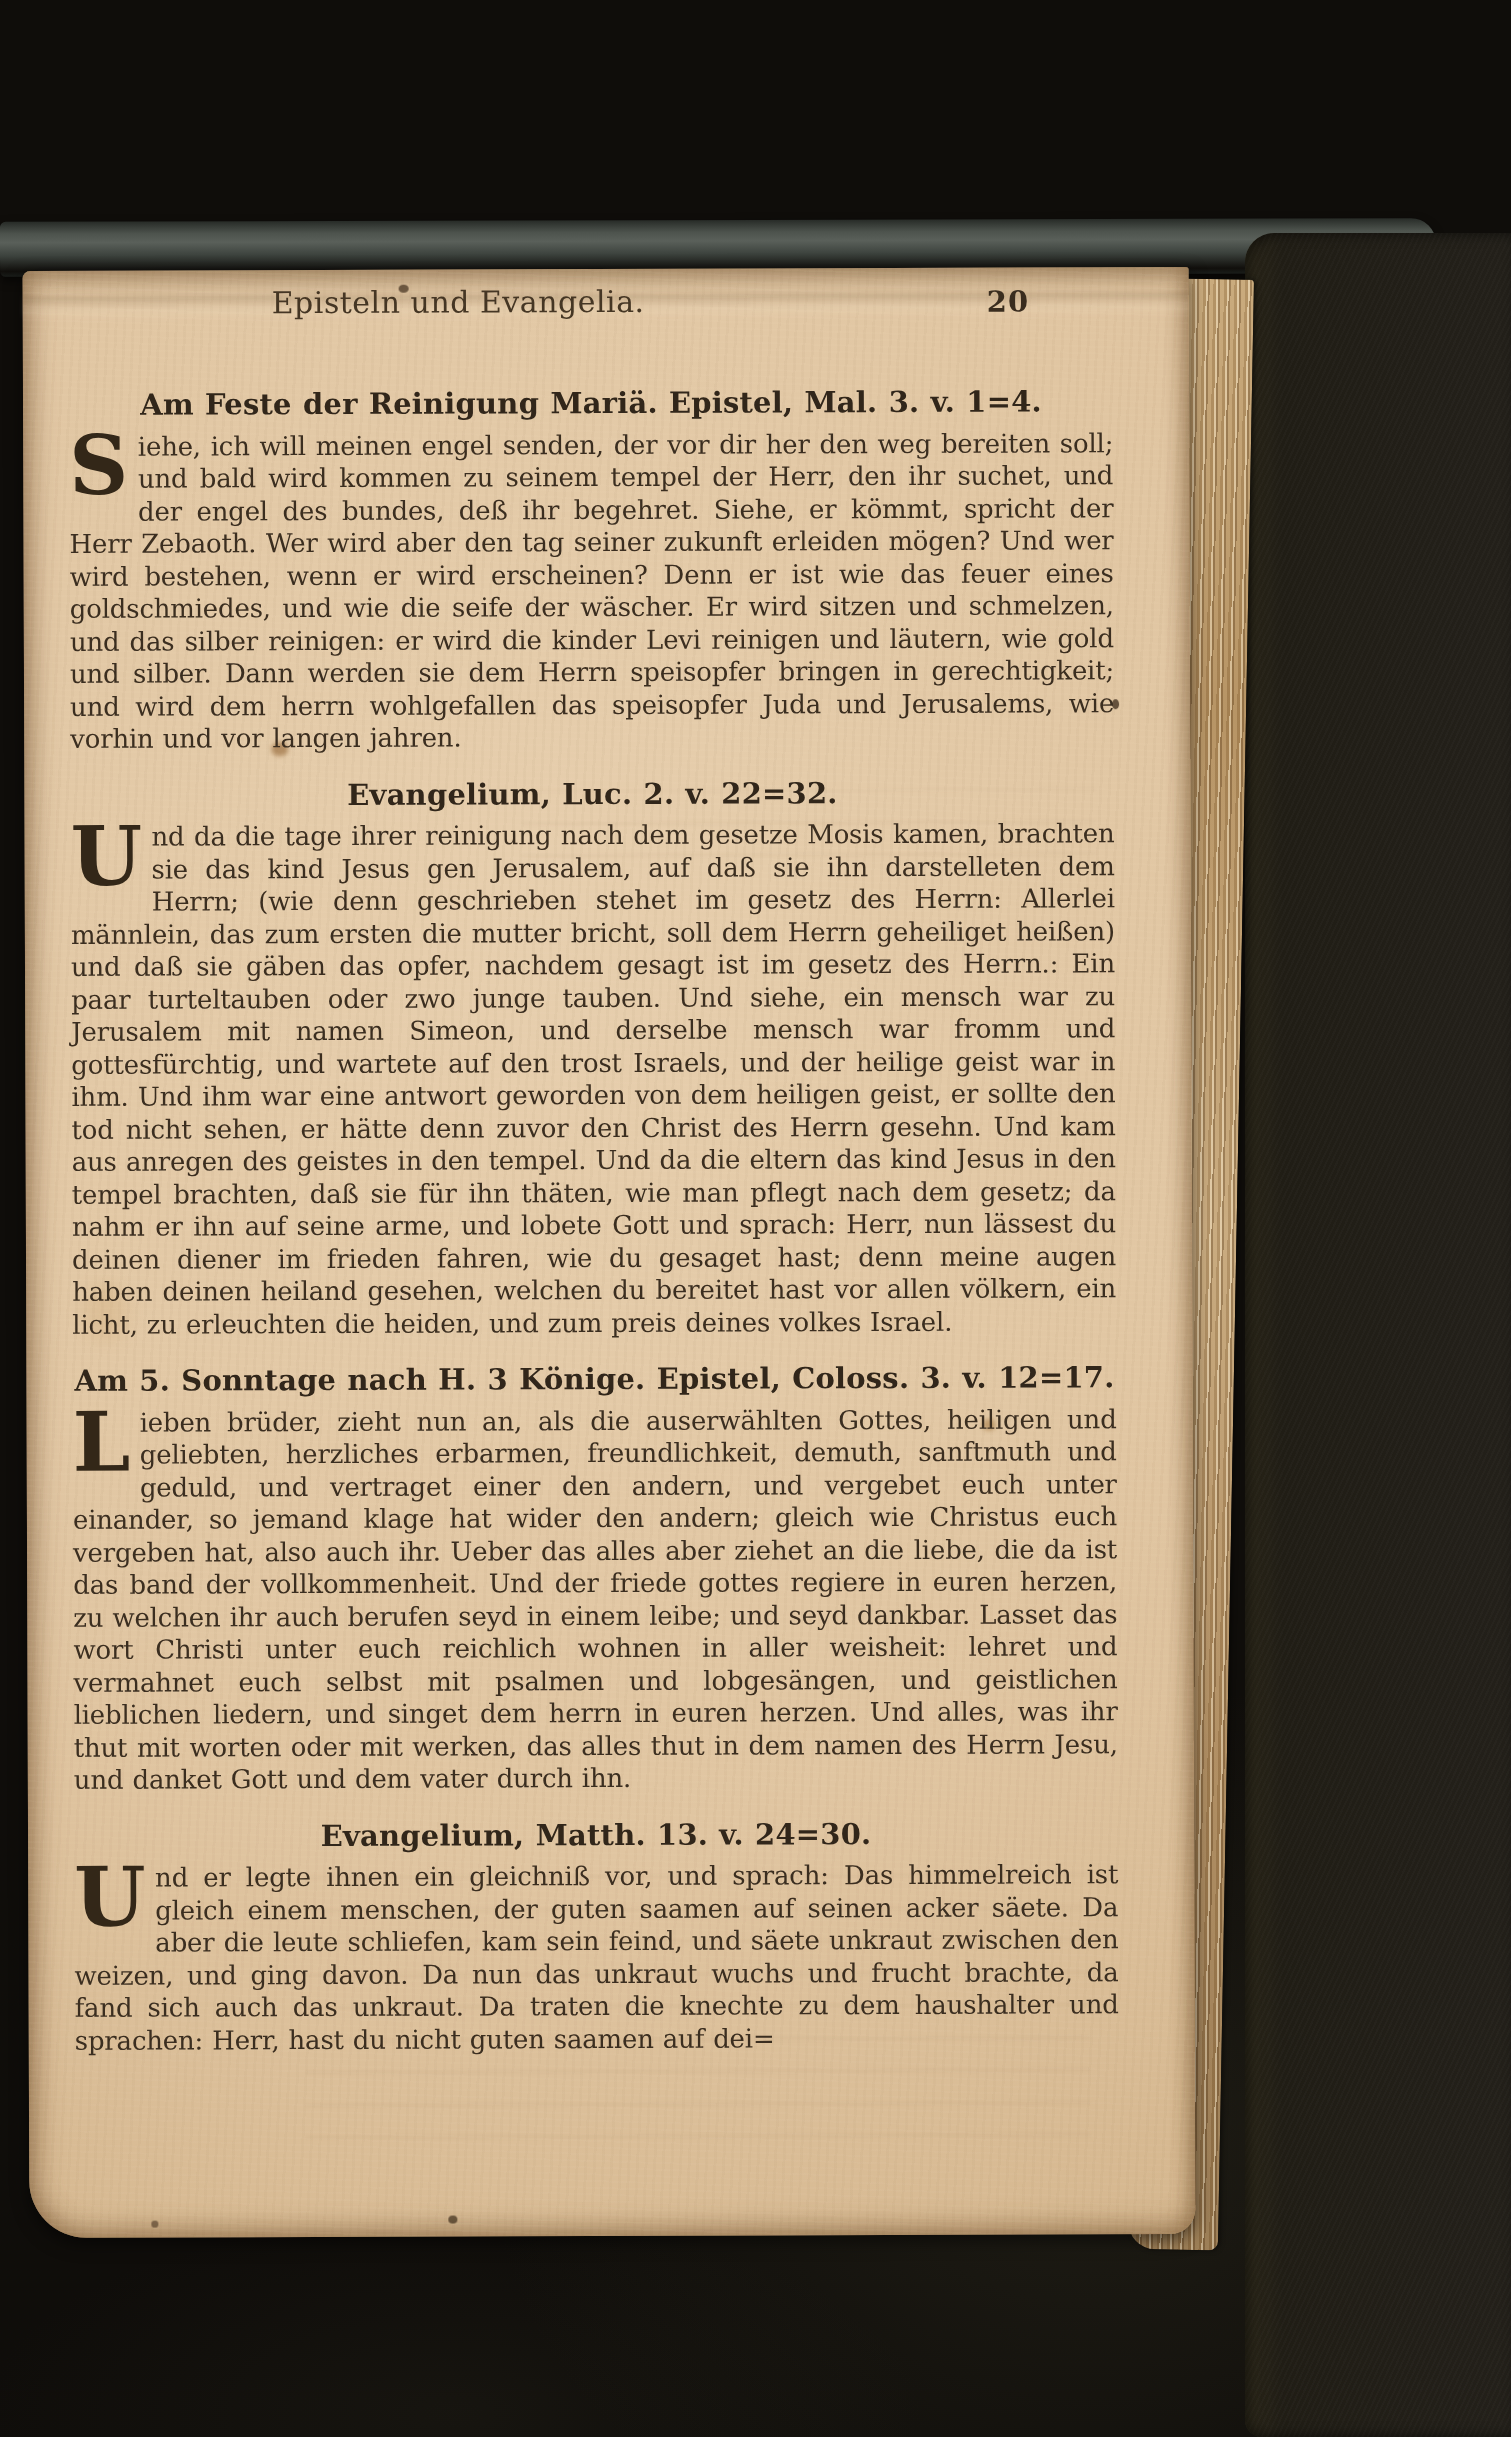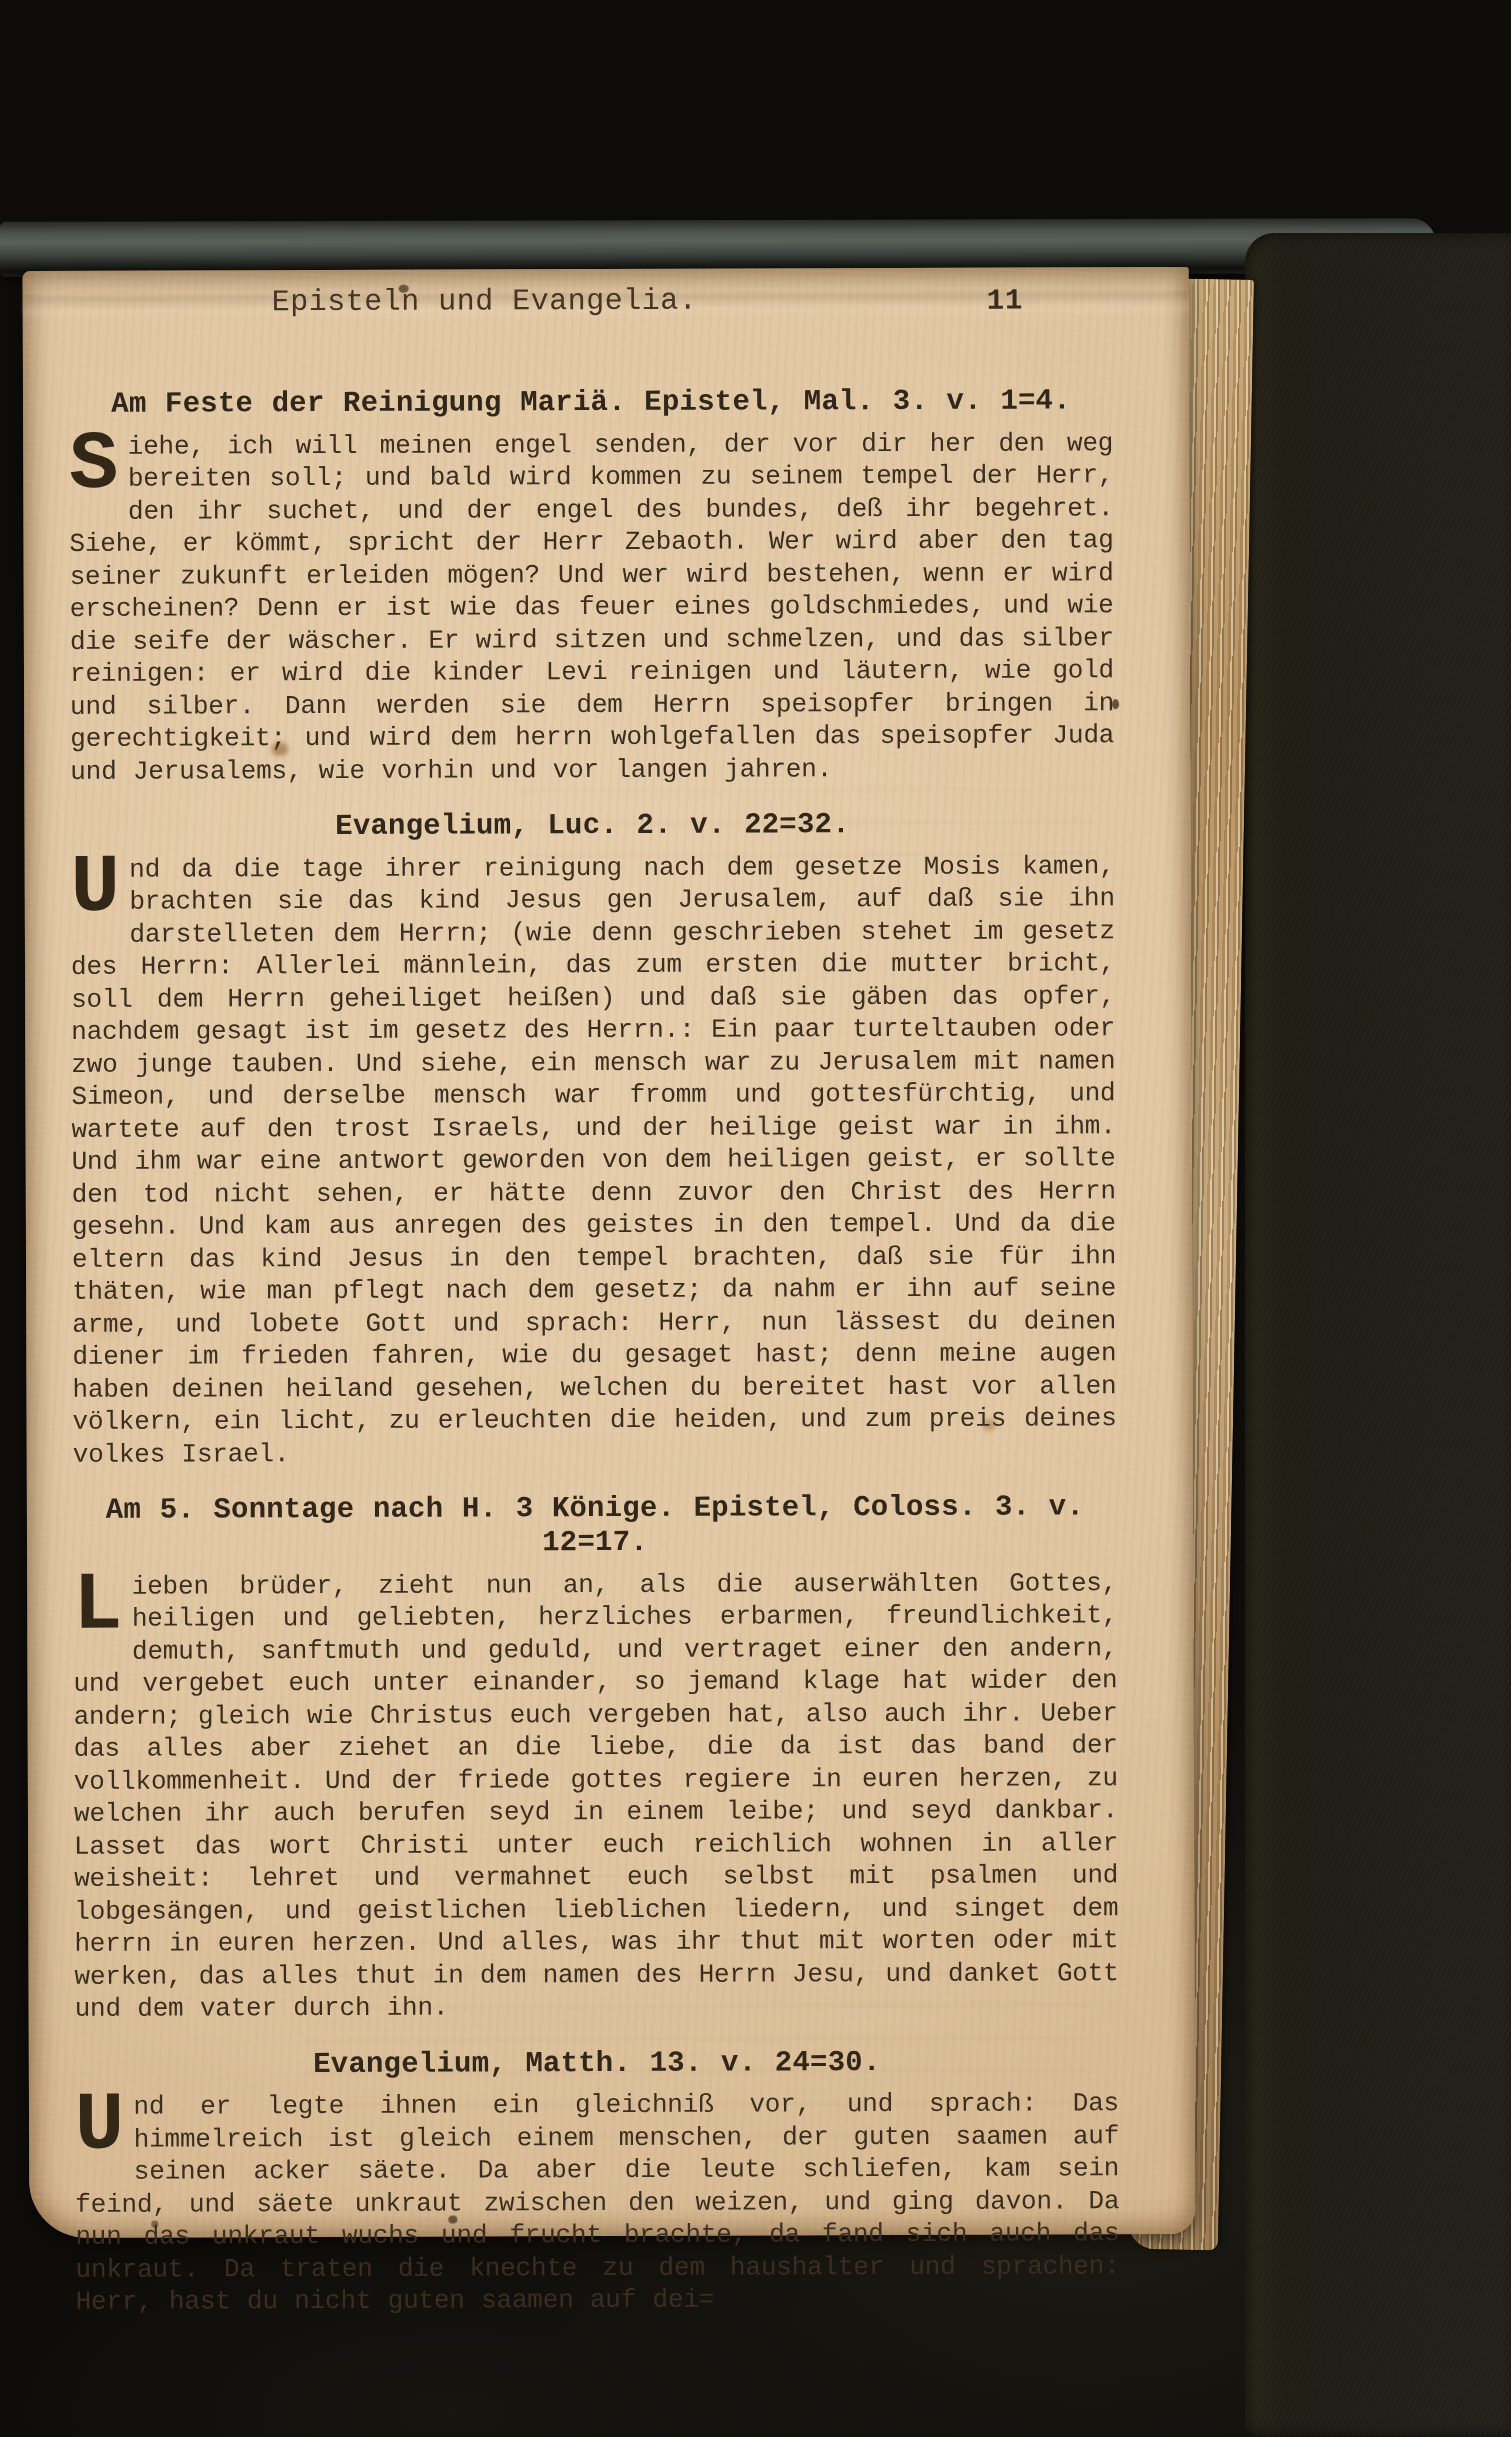"Episteln und Evangelia." .scene { font-family: Liberation Mono, monospace -> none }
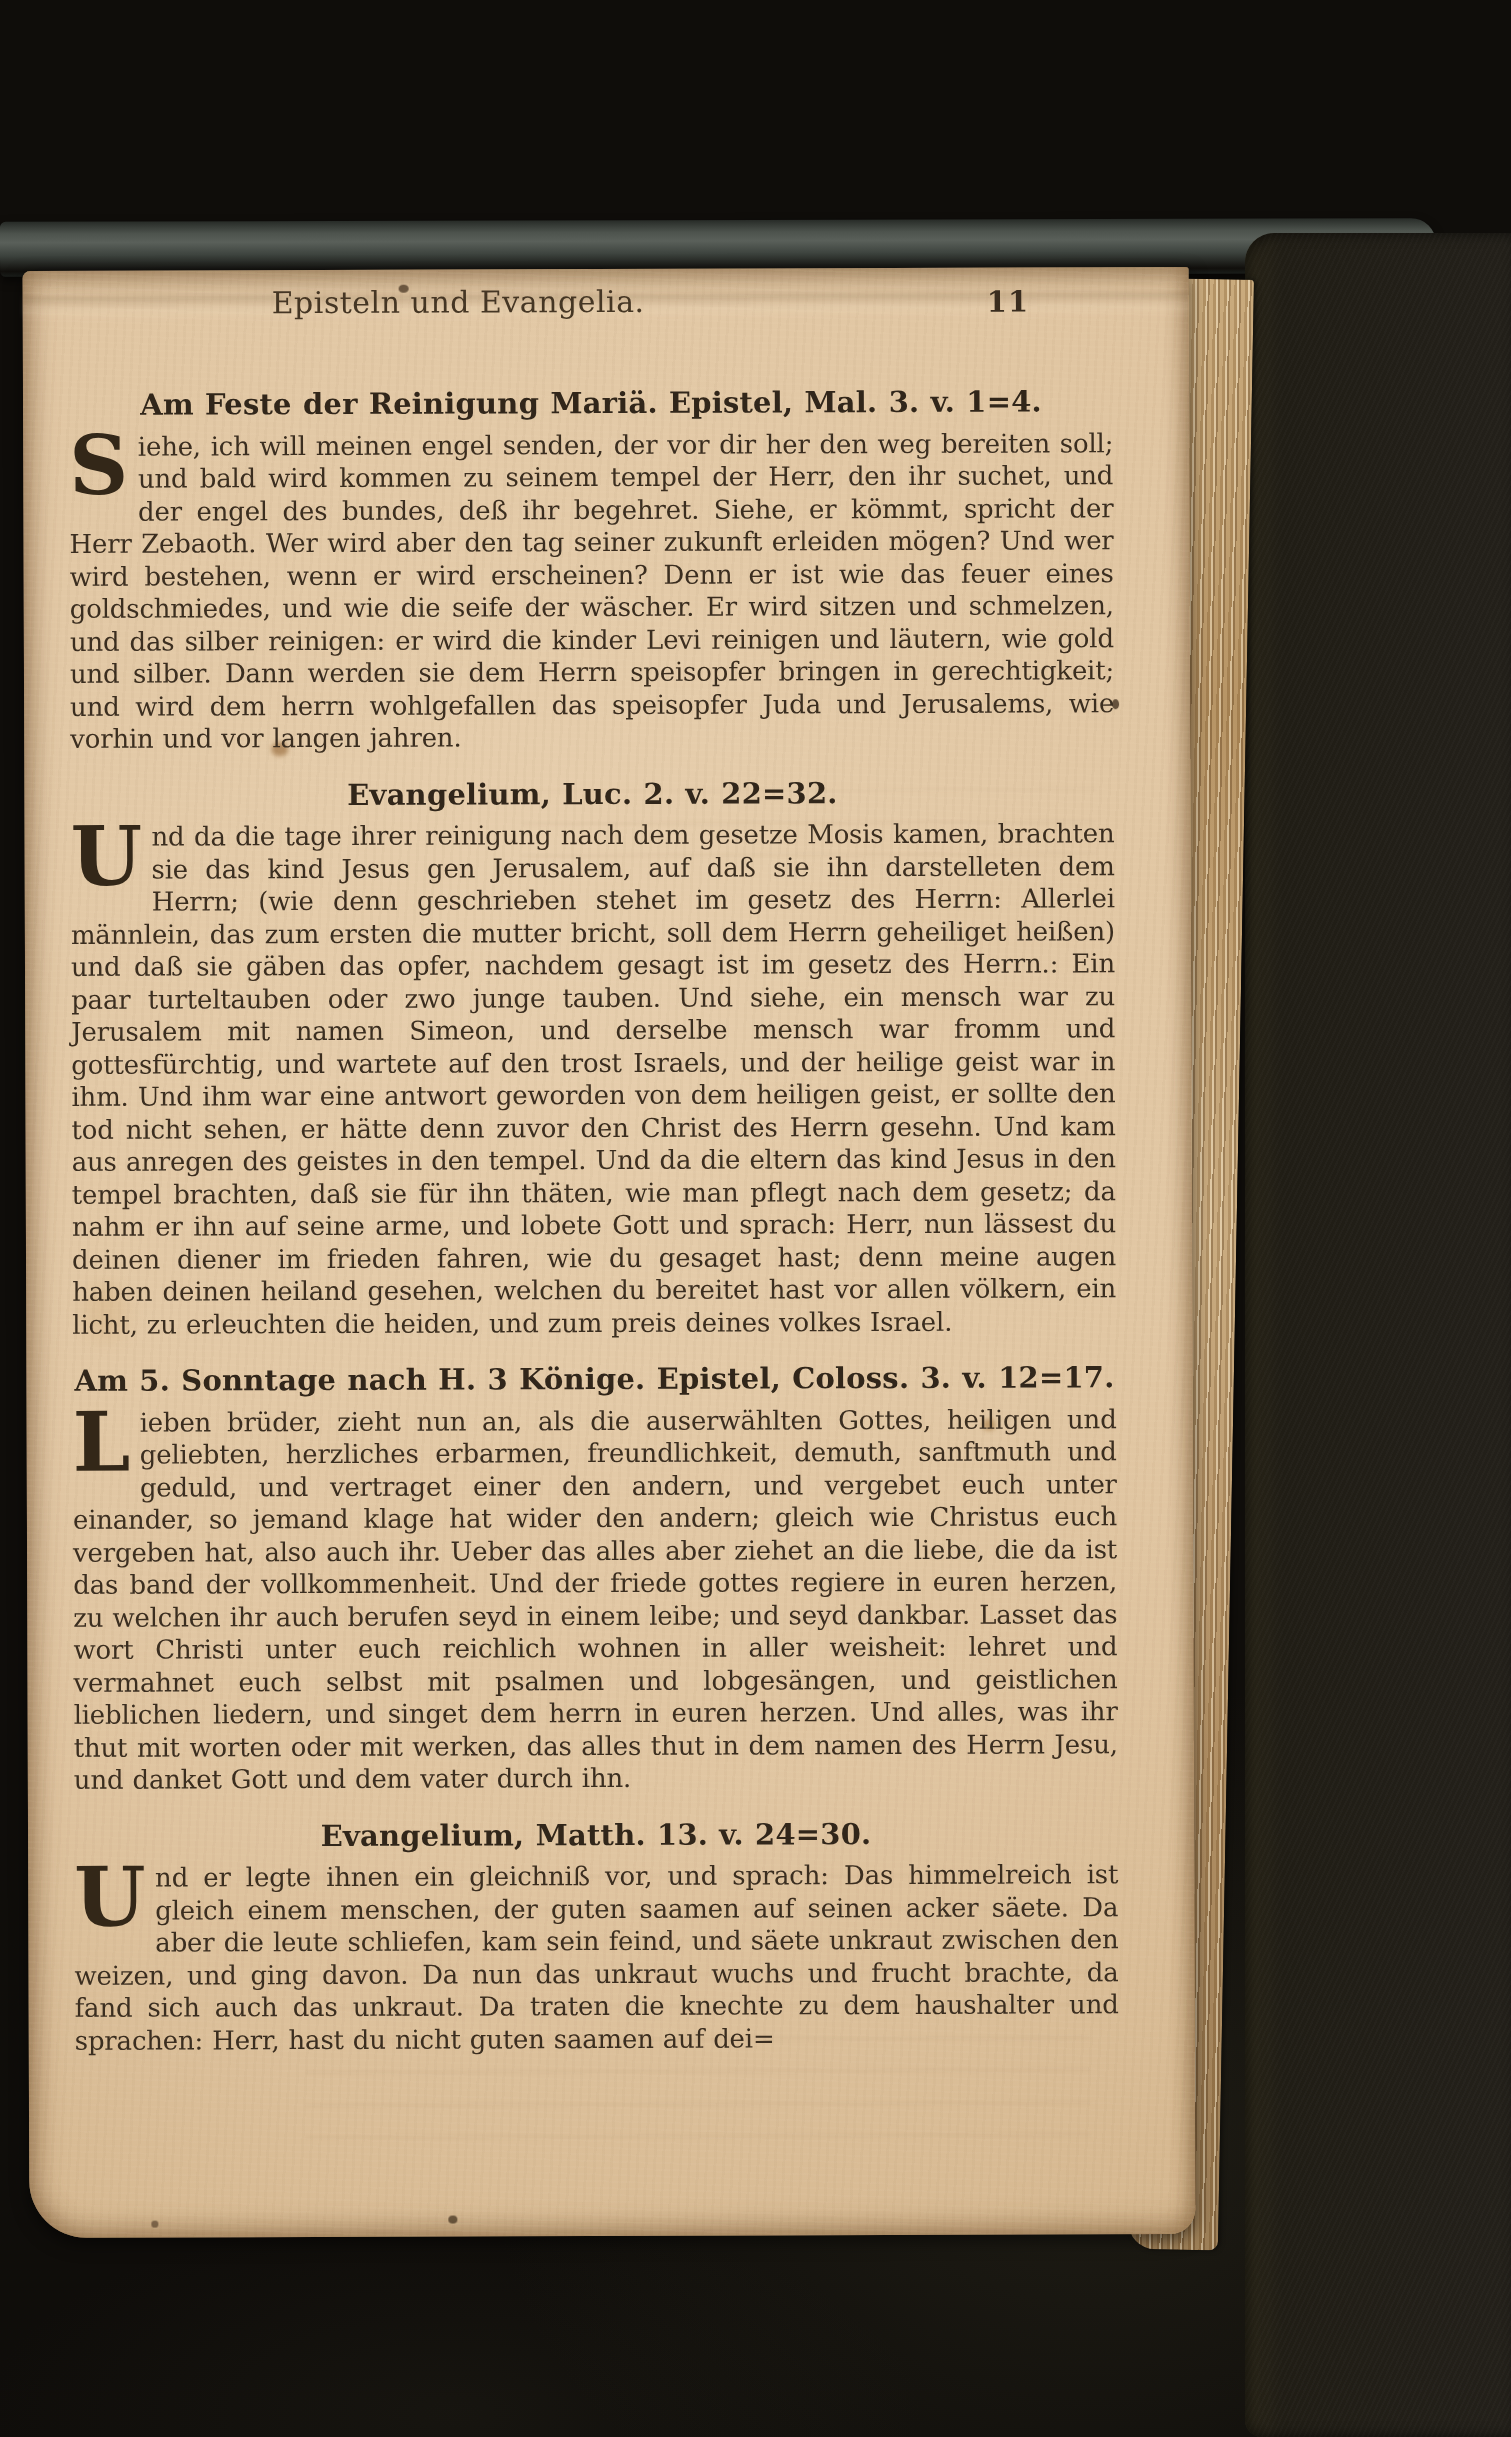"11" div.page-number { text: 11 -> 20 }
